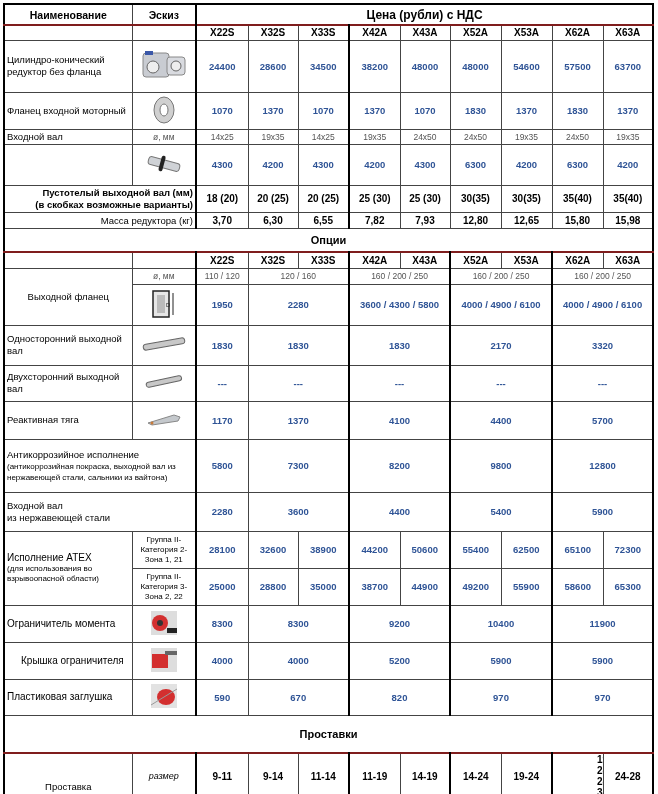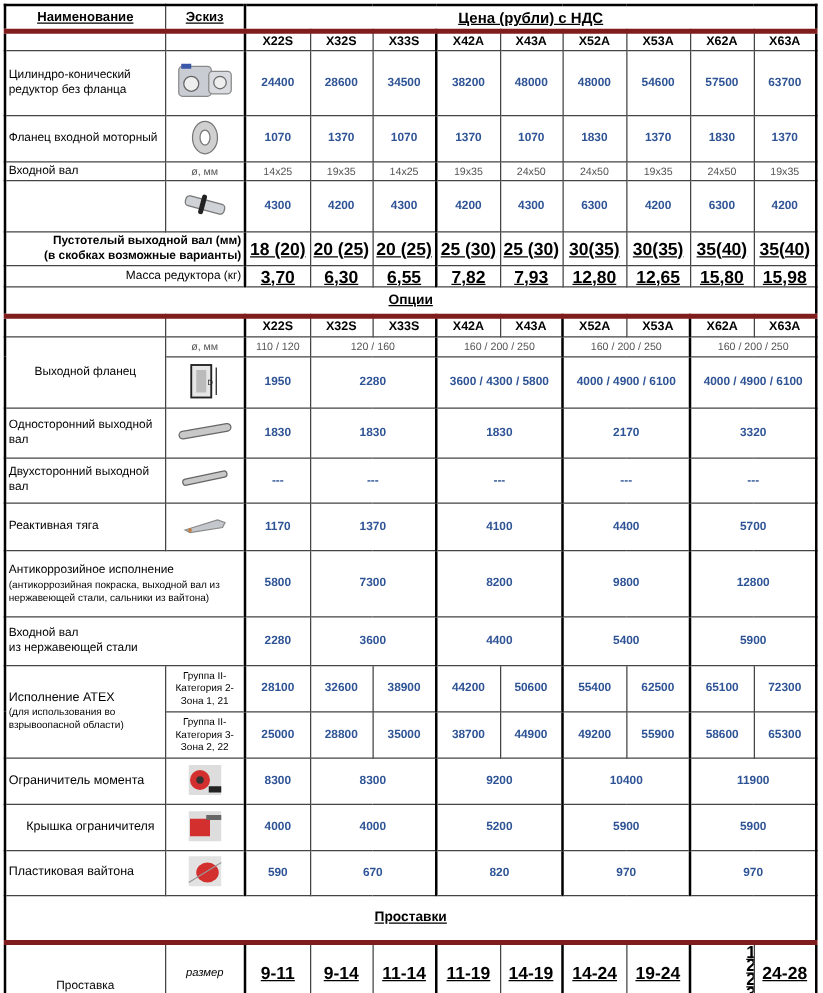"Наименование" .thick-b { border-bottom: 4px solid #7f1d1d -> 2px solid #7f1d1d; text-decoration: underline -> none }
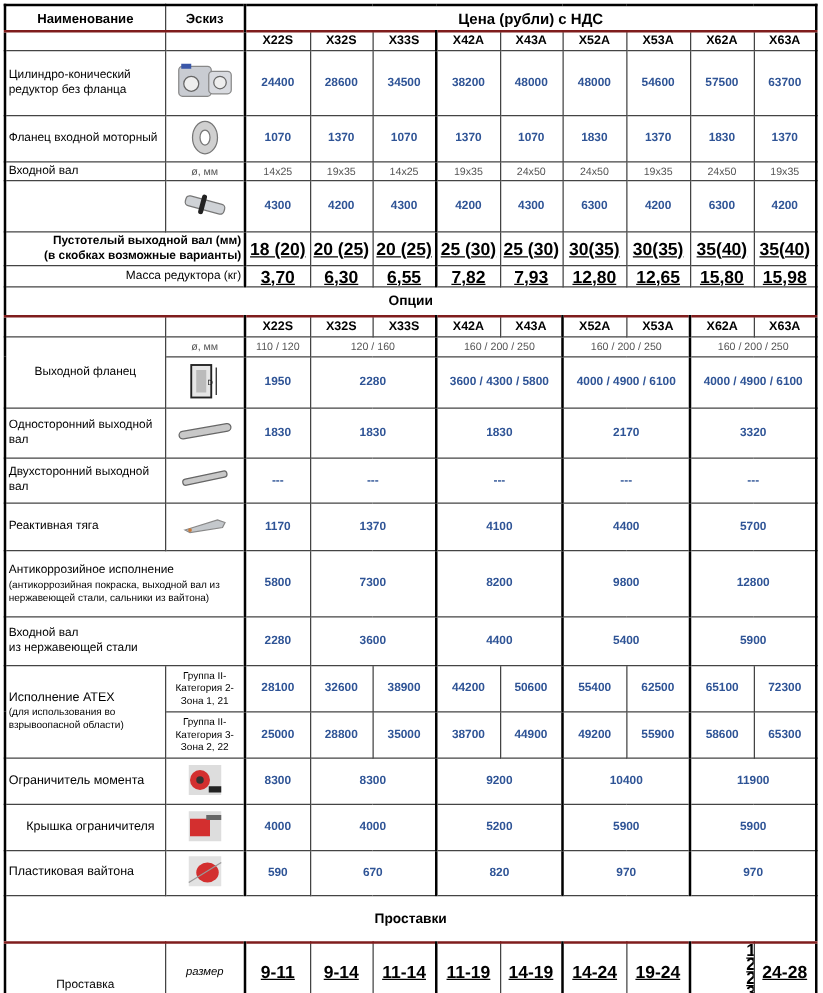"18 (20)" .bold { font-size: 14px -> 10px; text-decoration: underline -> none }
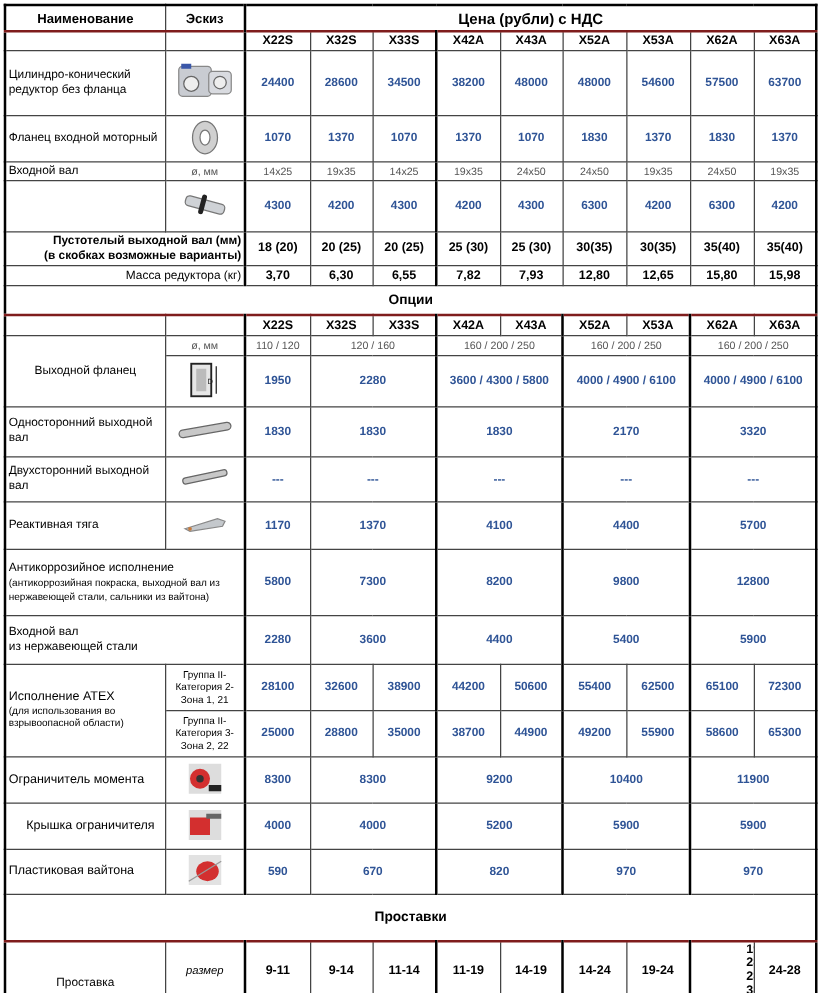"Пластиковая вайтона" td.name { text: вайтона -> заглушка }
